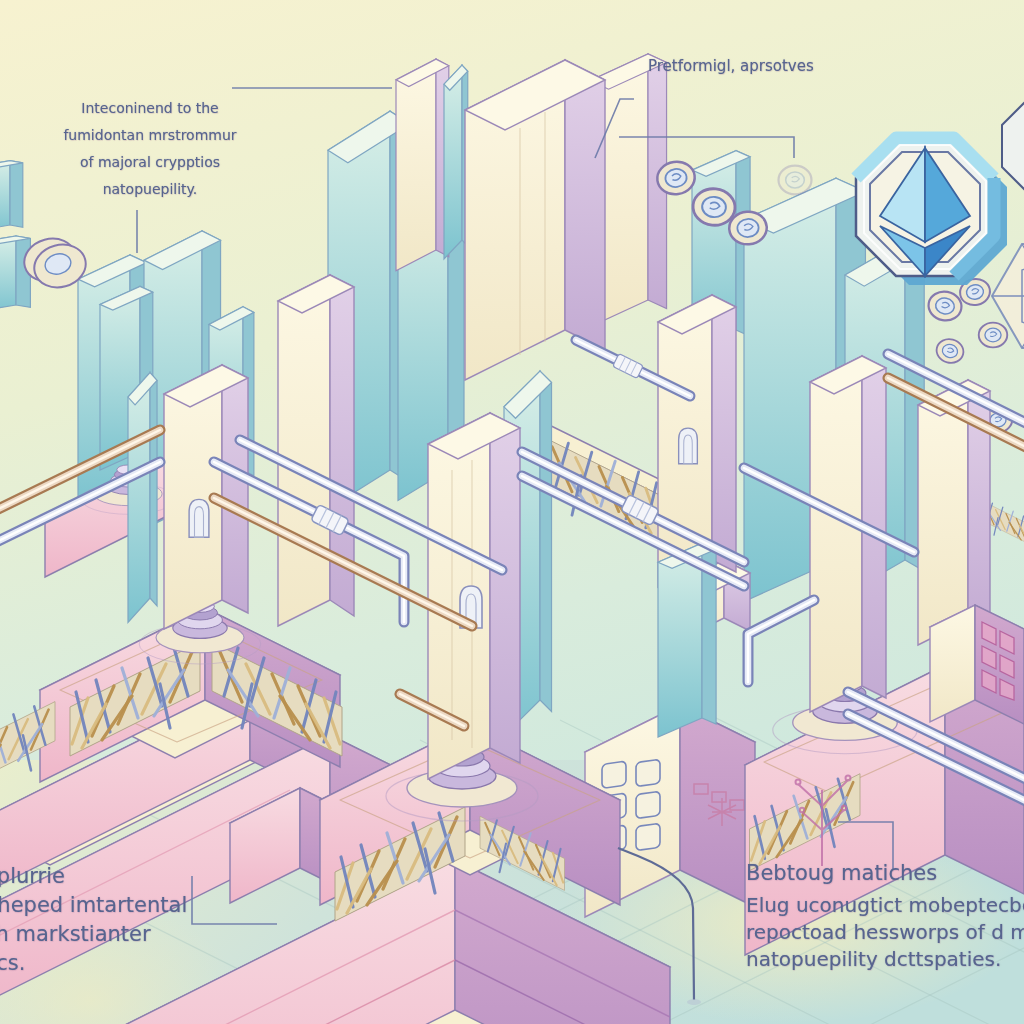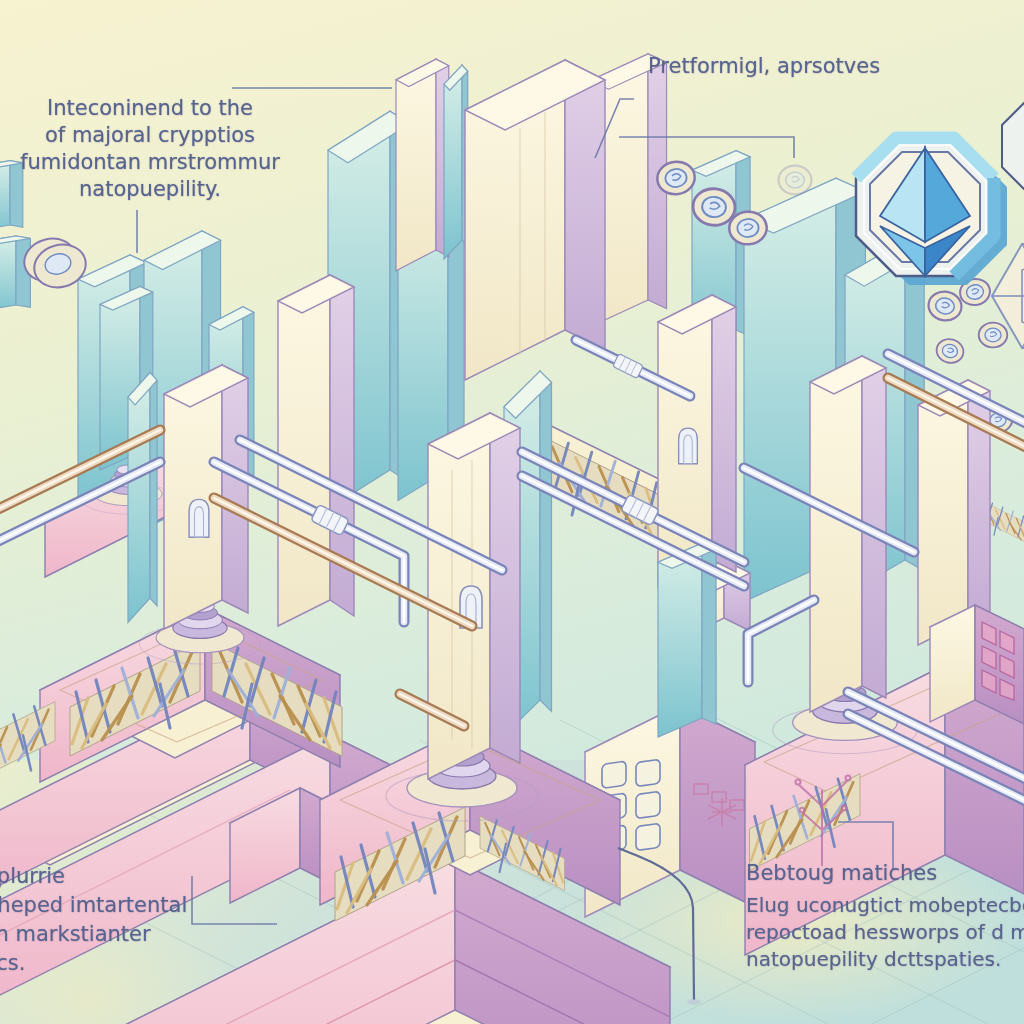"Pretformigl, aprsotves" .ann-tm { font-size: 21px -> 15px }
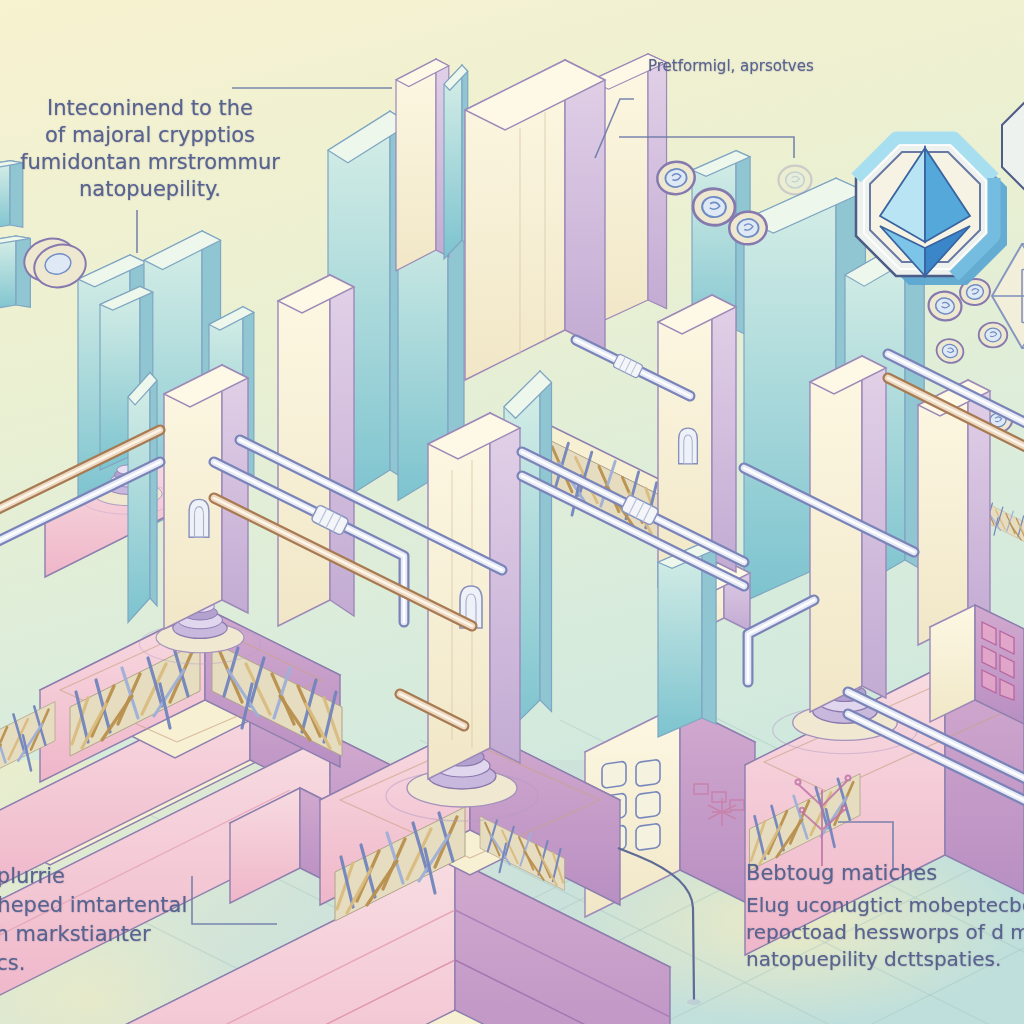"Inteconinend to the" .ann-tl { font-size: 21px -> 14px }
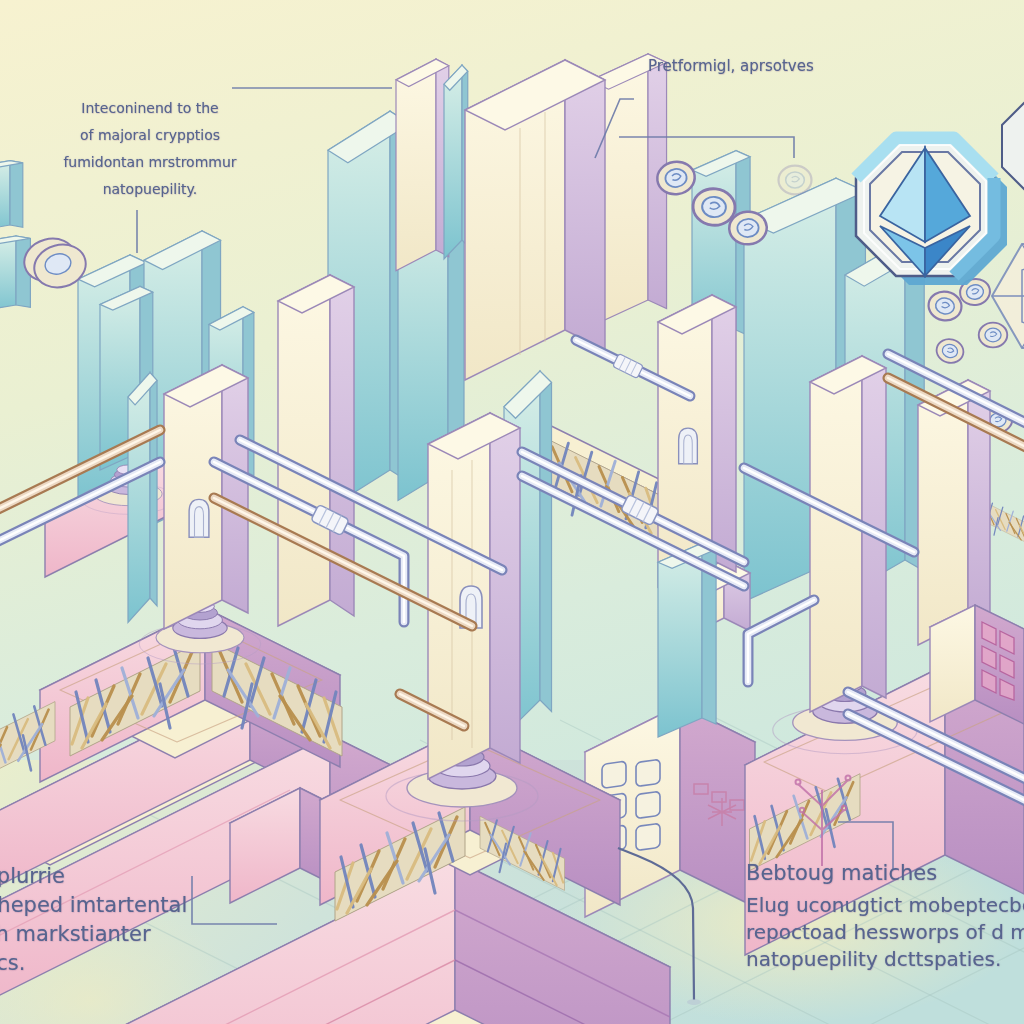"of majoral crypptios" div { order: before "fumidontan mrstrommur" -> after "fumidontan mrstrommur" }
